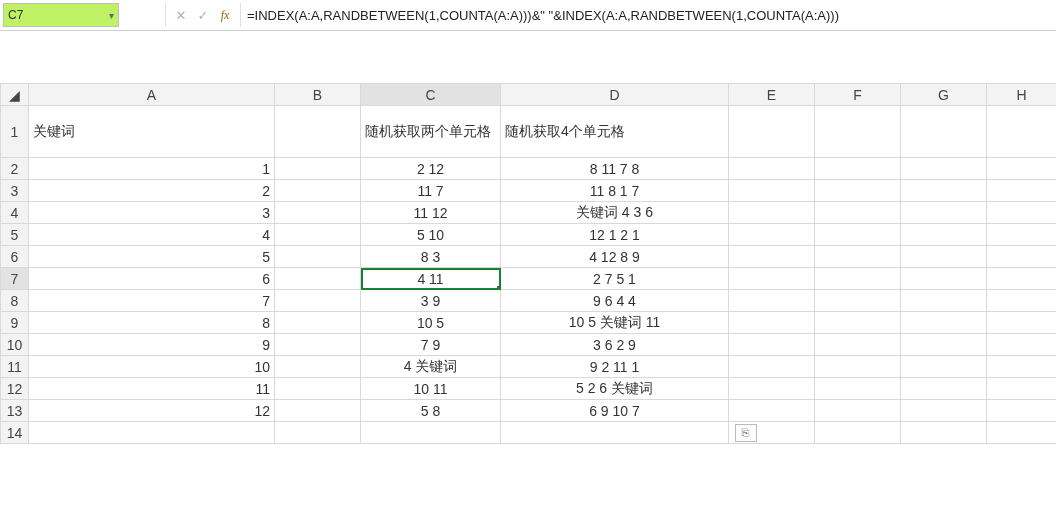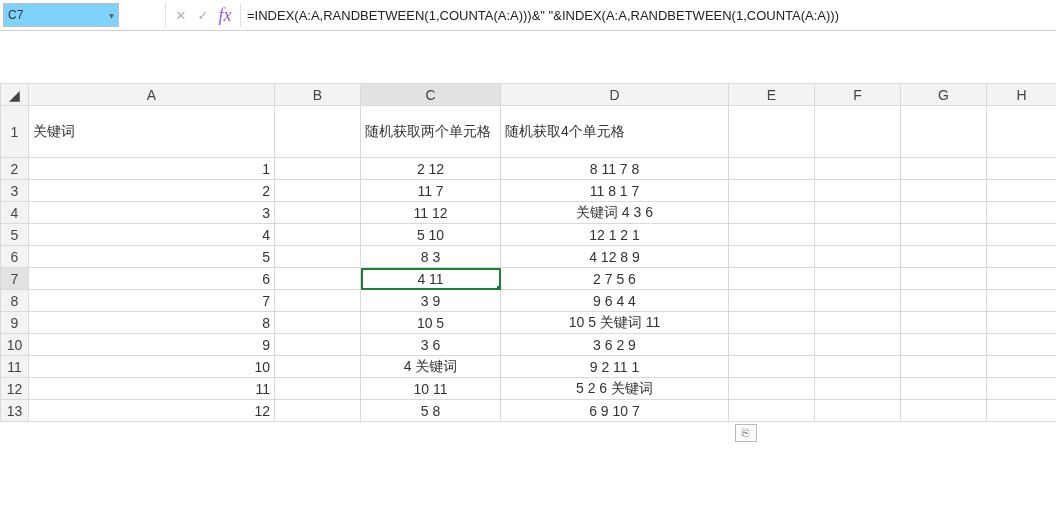"C7" .name-box { background: #7dd3fc -> #bef264 }
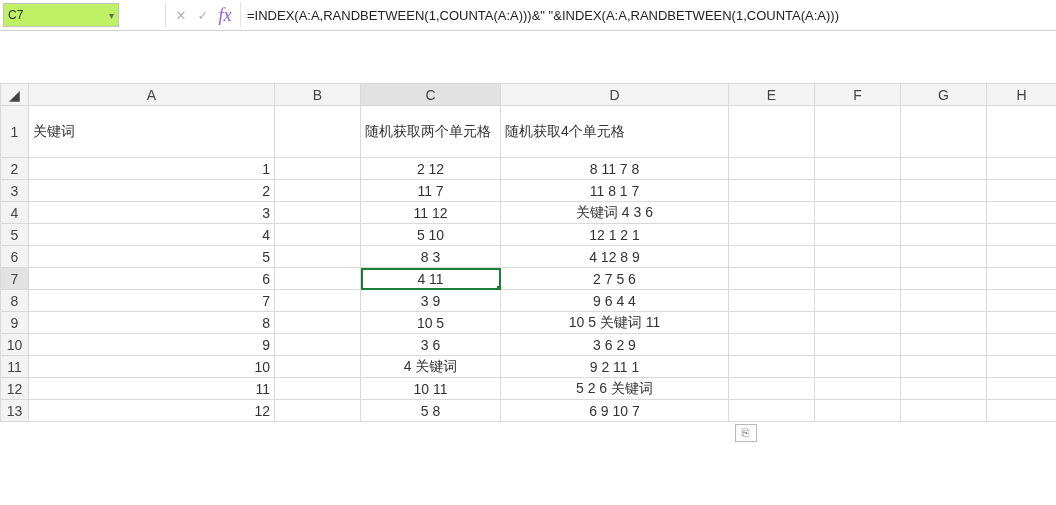"fx" .fb-btn.fx { color: #8b5cf6 -> #a16207; font-size: 18px -> 12px }
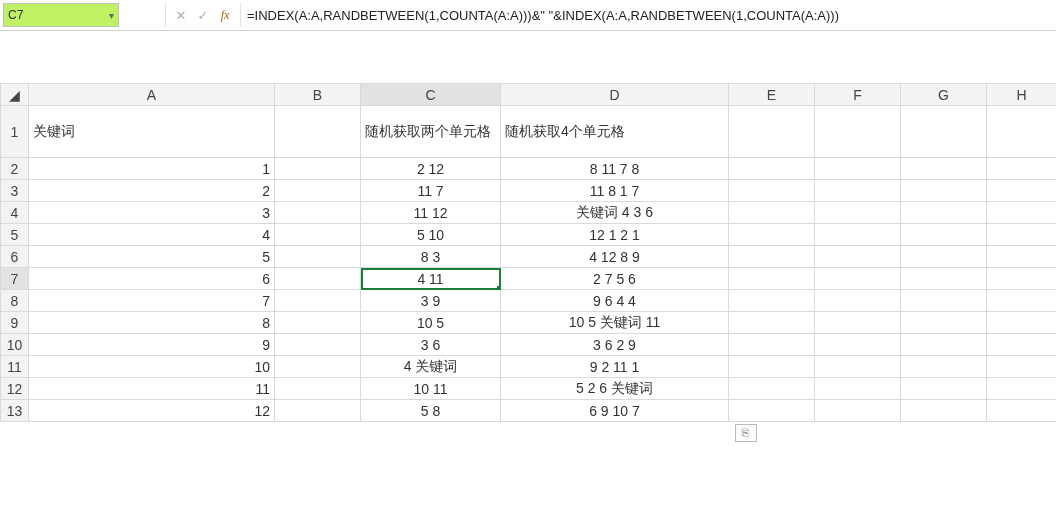"2 7 5 6" td.left { text: 6 -> 1 }
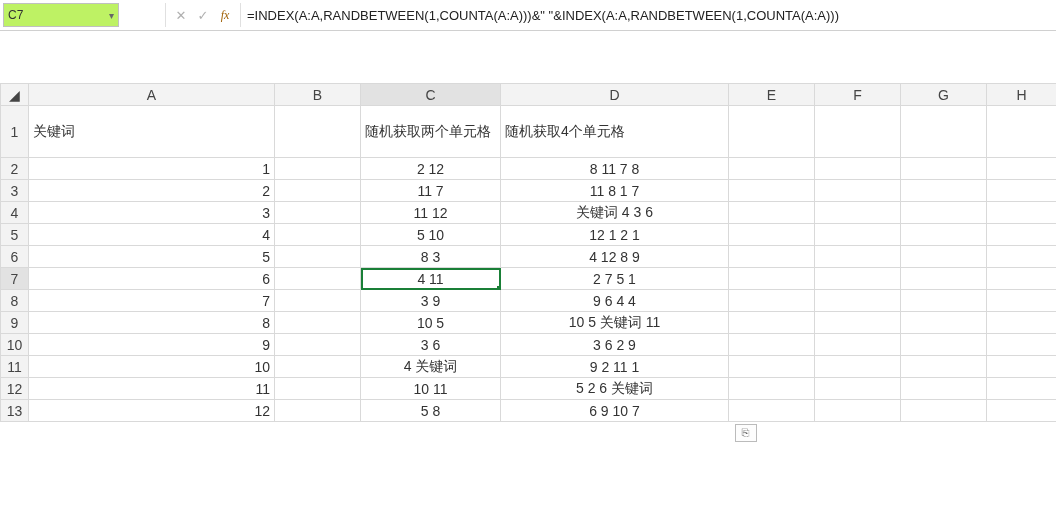"3 6" td.left { text: 3 6 -> 7 9 }
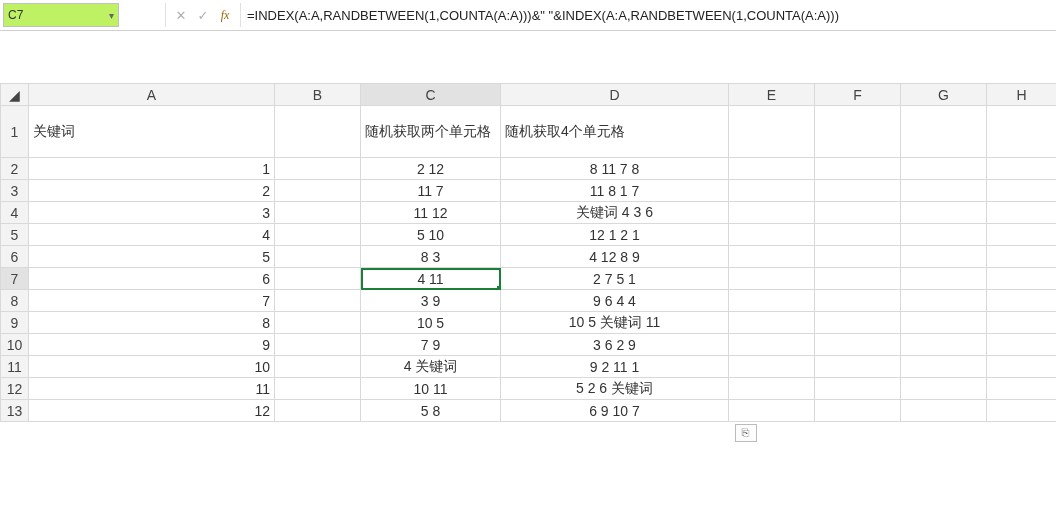"14" tr { html: none -> <tr> <th>14</th> <td></td> <td></td> <td></td> <td></td> <td></td> <td></td> <td></td> <td></td> </tr> }
